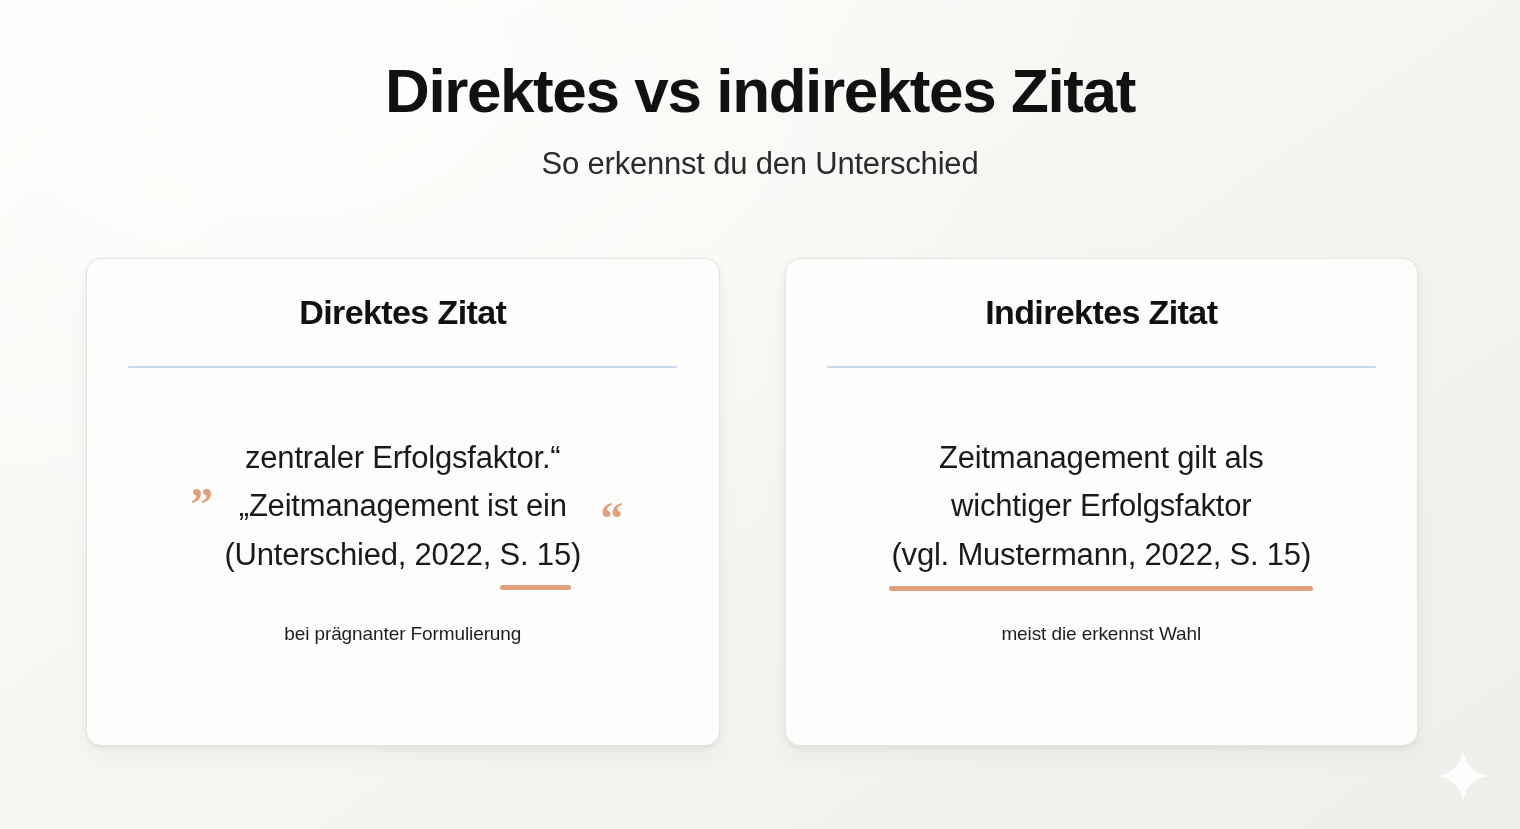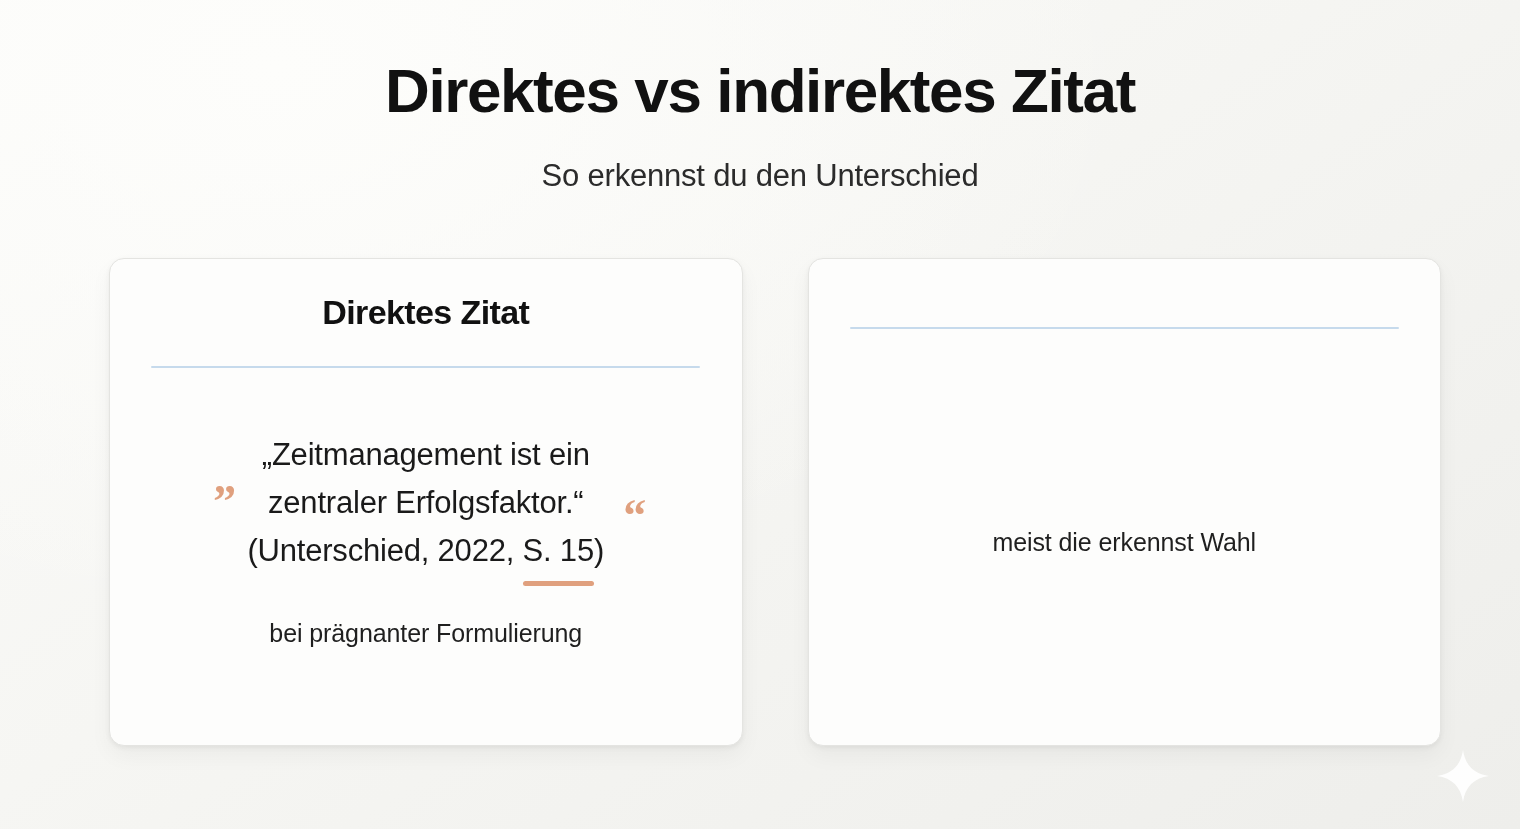"So erkennst du den Unterschied" .slide-subtitle { margin-top: 34px -> 22px }
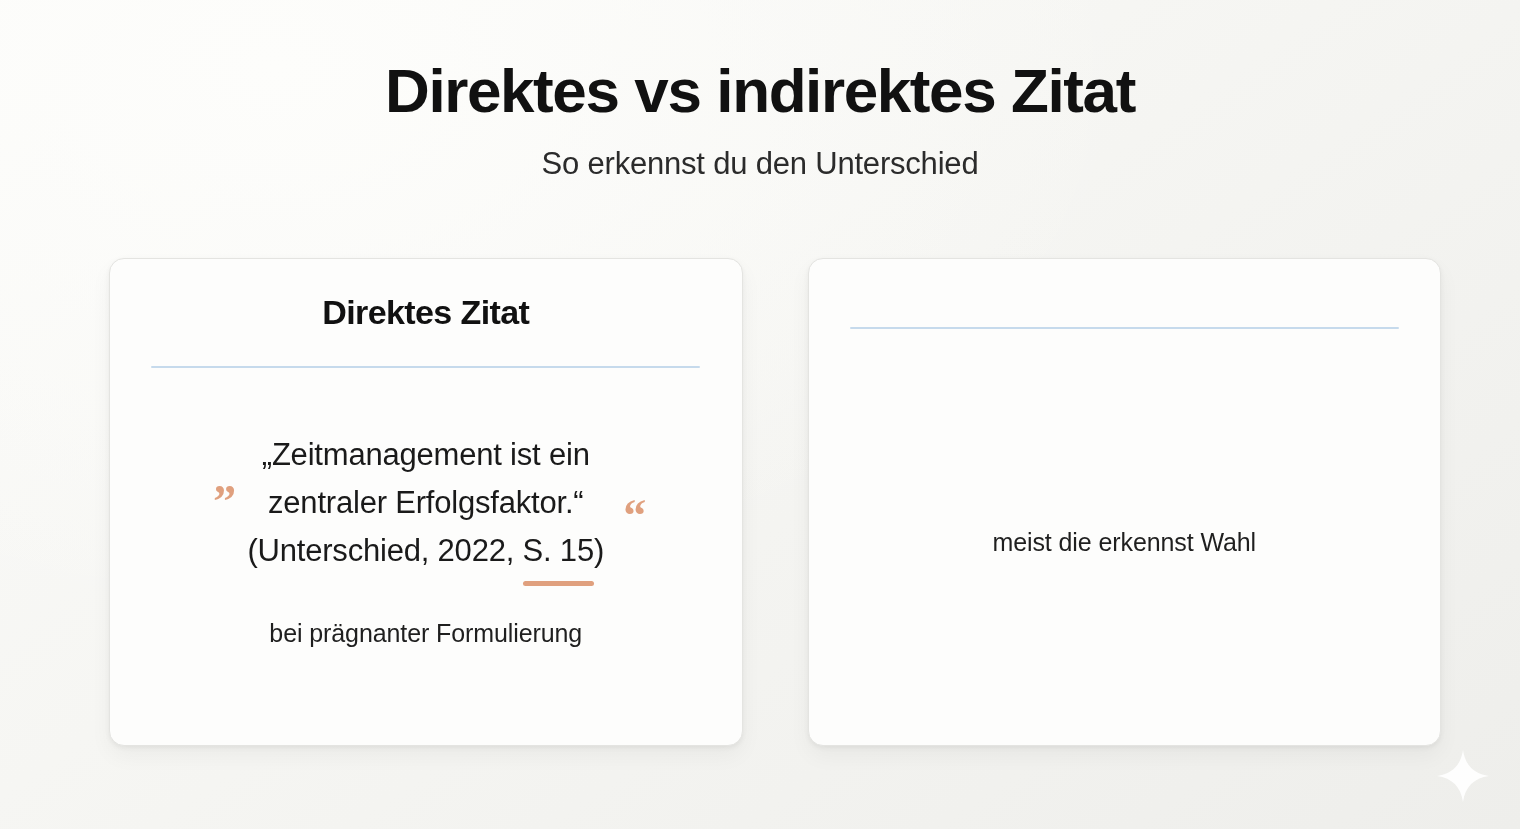"Direktes Zitat" .cards { left: 109px -> 86px }
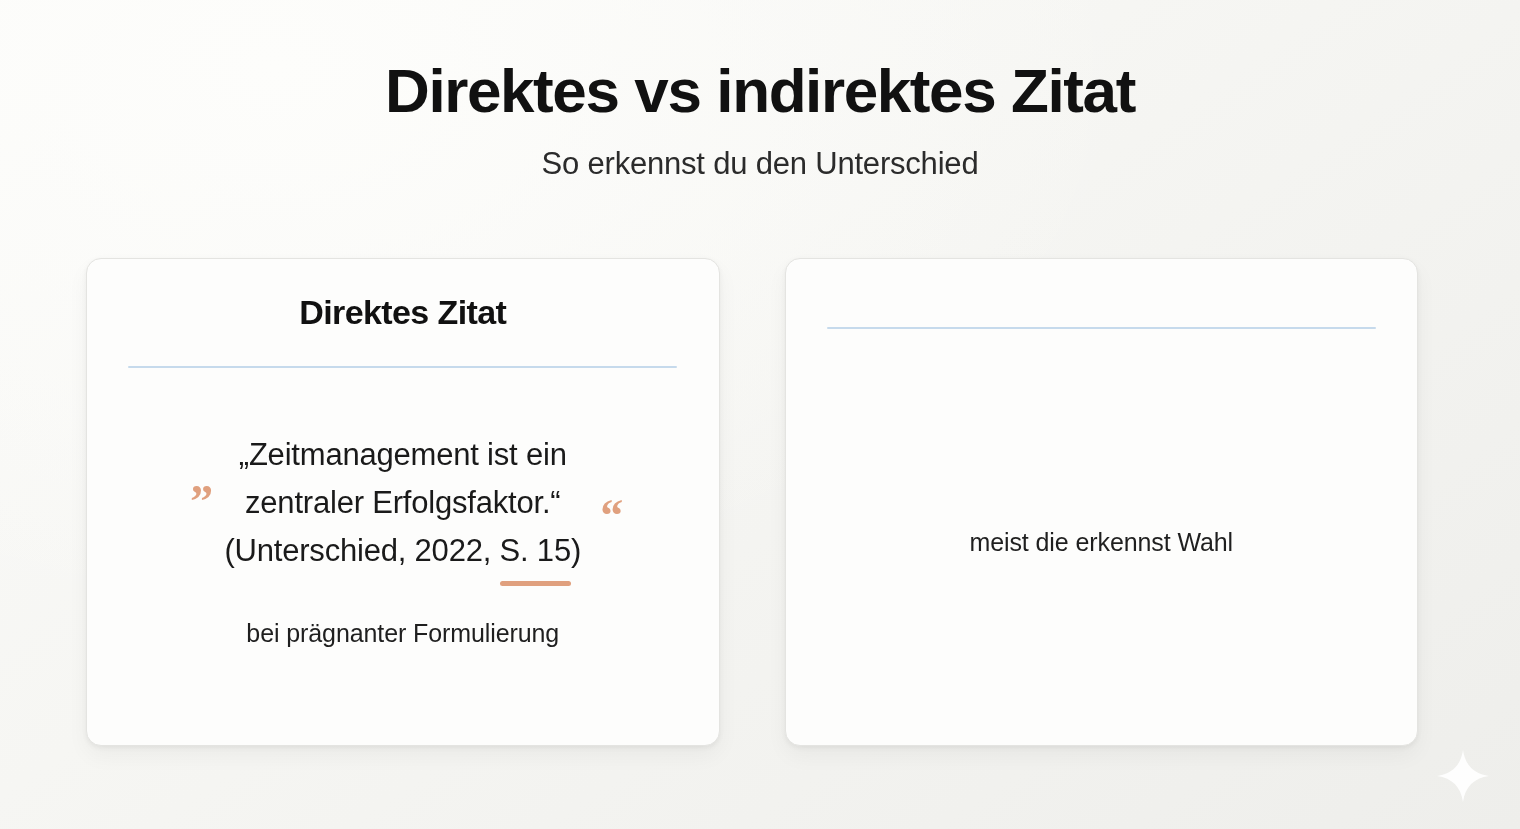"Indirektes Zitat" h2.card-title { html: none -> <h2>Indirektes Zitat</h2> }
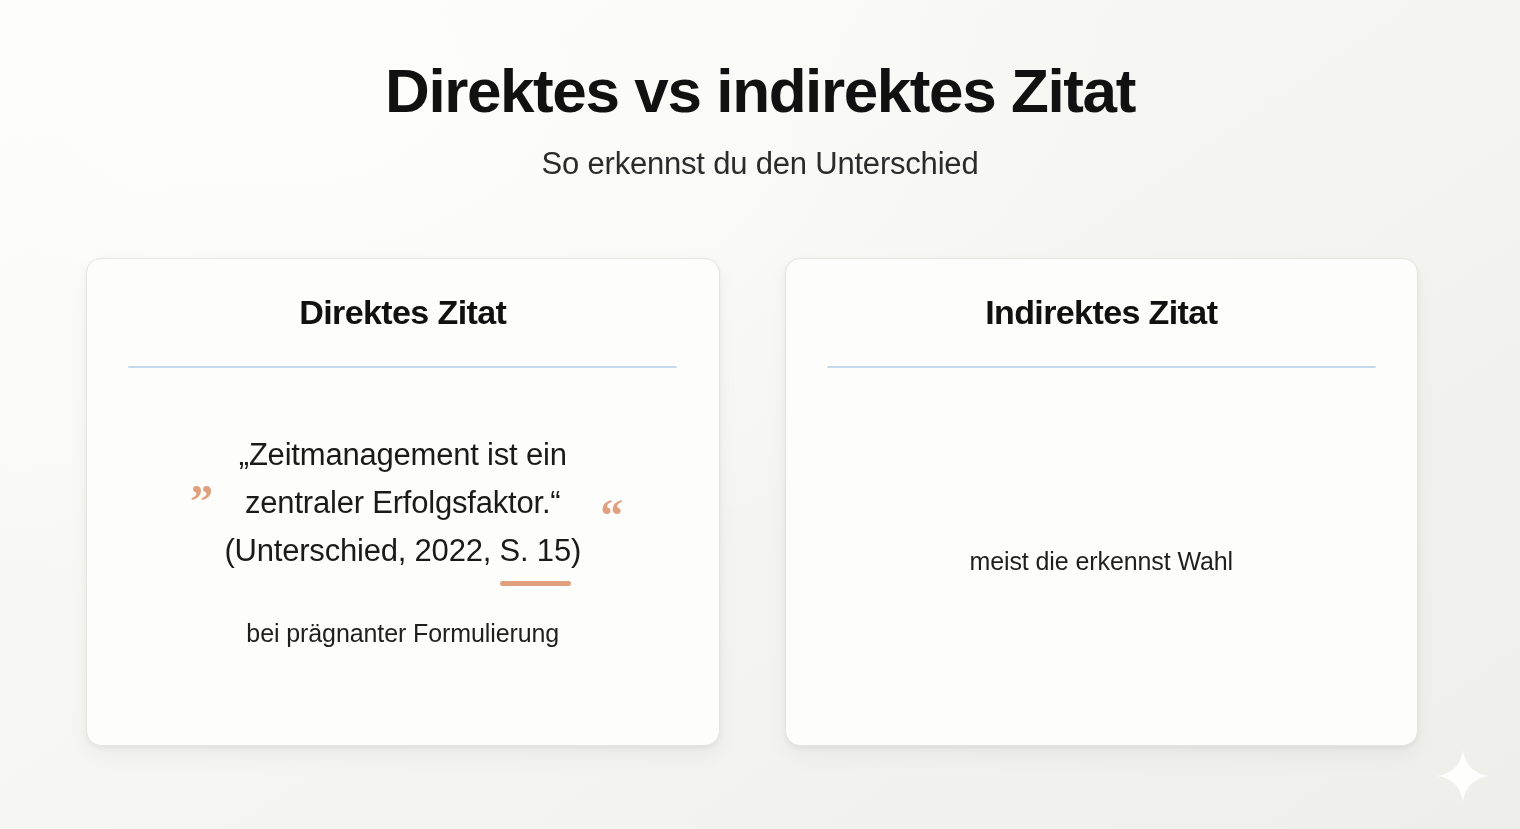"Zeitmanagement gilt als" div.quote-block { html: none -> <div> <span>Zeitmanagement gilt als</span> <span>wichtiger Erfolgsfaktor</span> <span><span>(vgl. Mustermann, 2022, S. 15)</span></span> </div> }
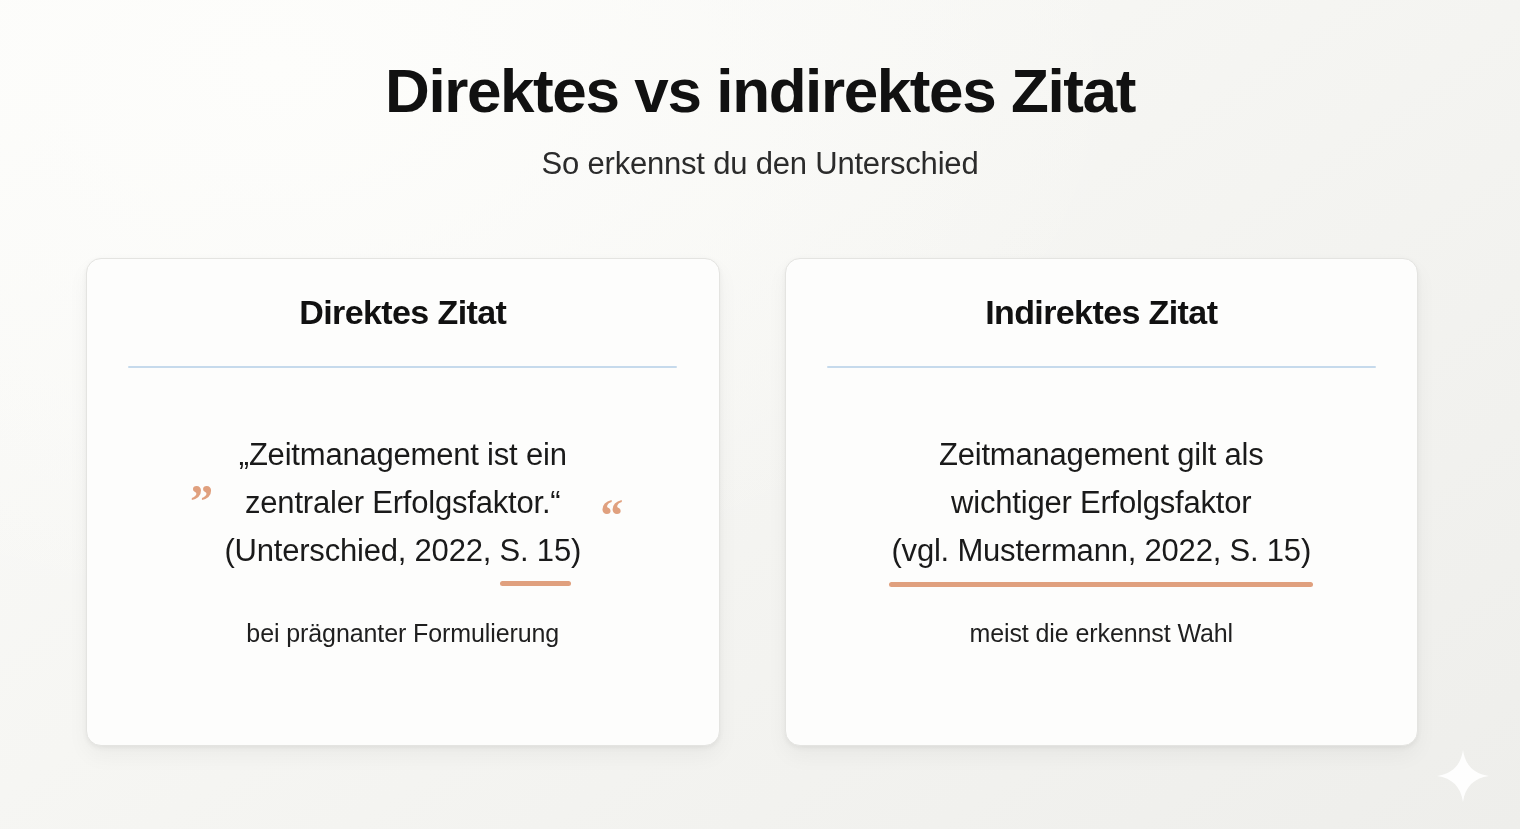"„Zeitmanagement ist ein" span.quote-line { order: before "zentraler Erfolgsfaktor.“" -> after "zentraler Erfolgsfaktor.“" }
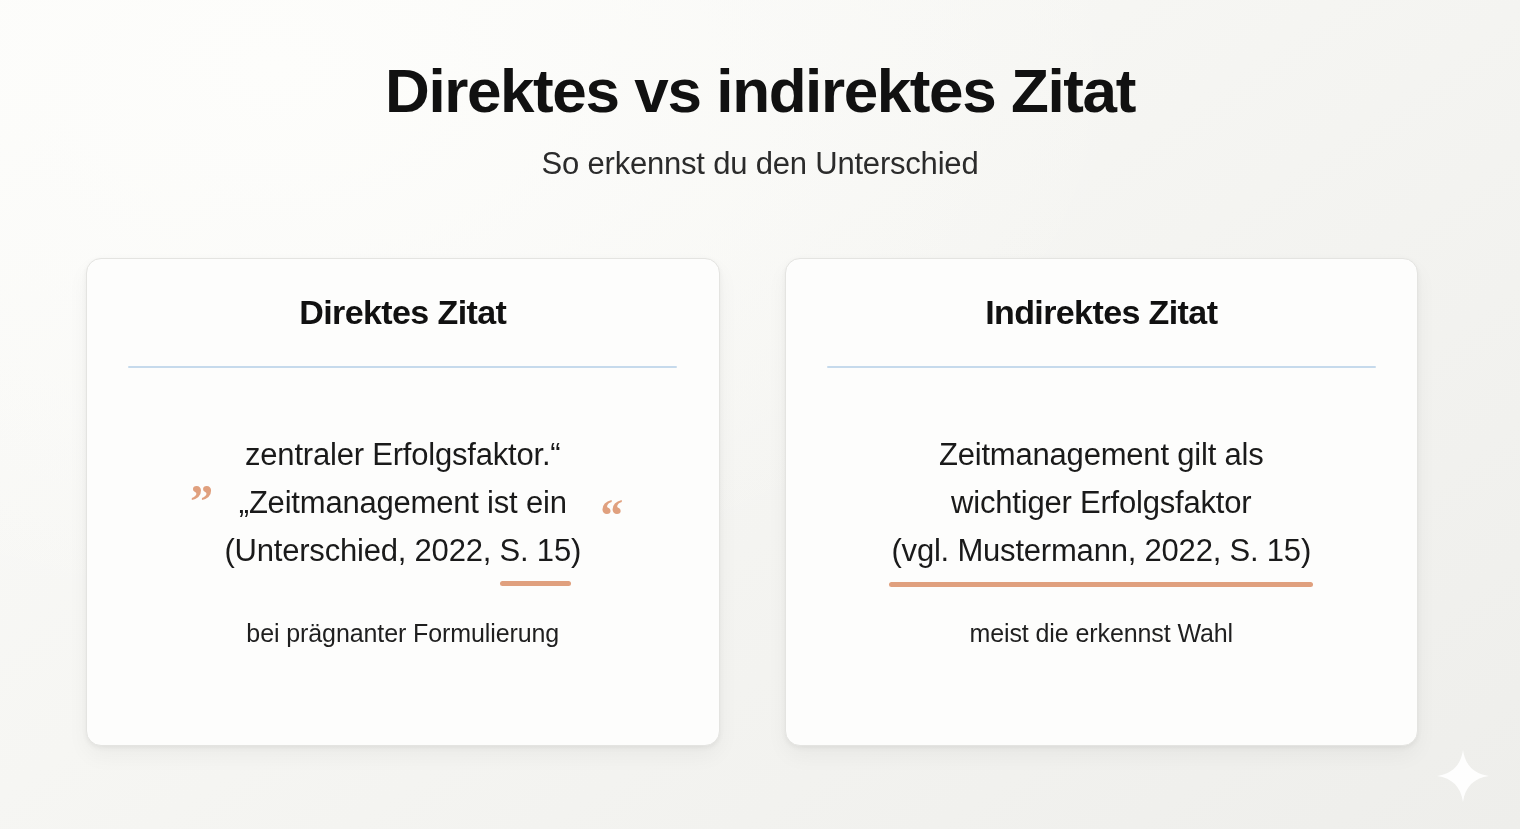"bei prägnanter Formulierung" .card-footnote { font-size: 25px -> 19px }
